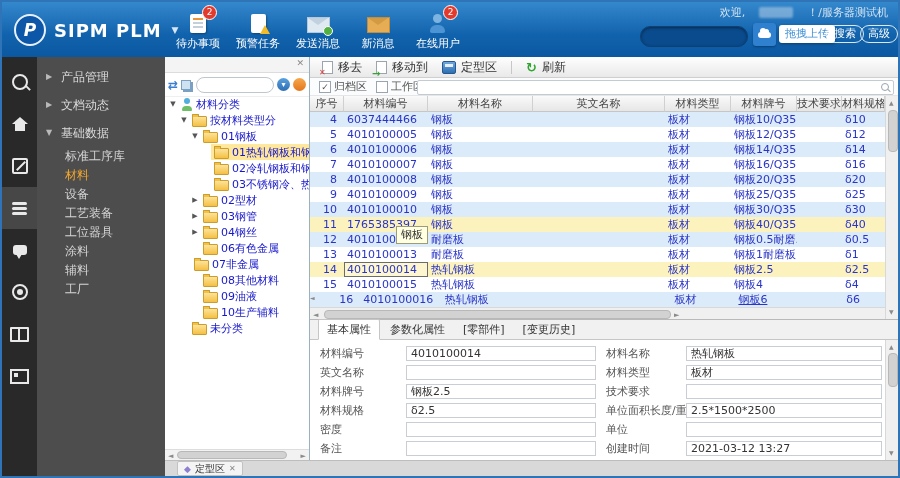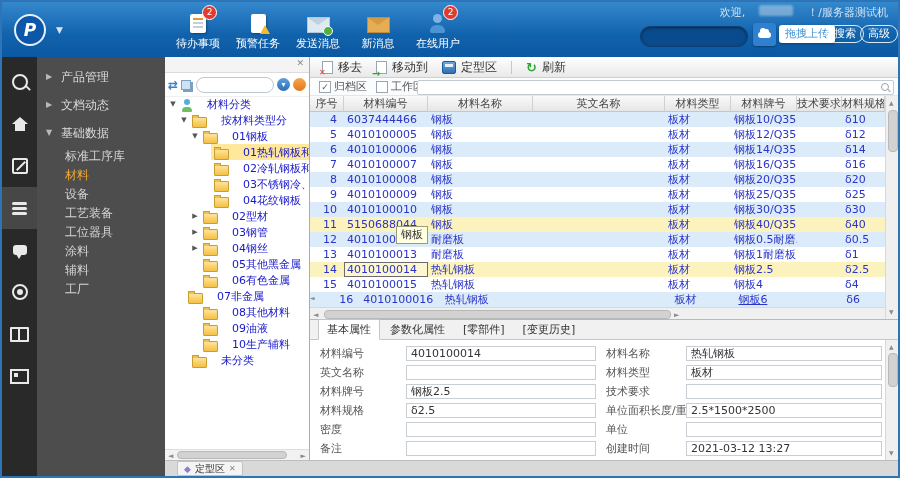"欢迎," .welcome { align-items: none -> center }
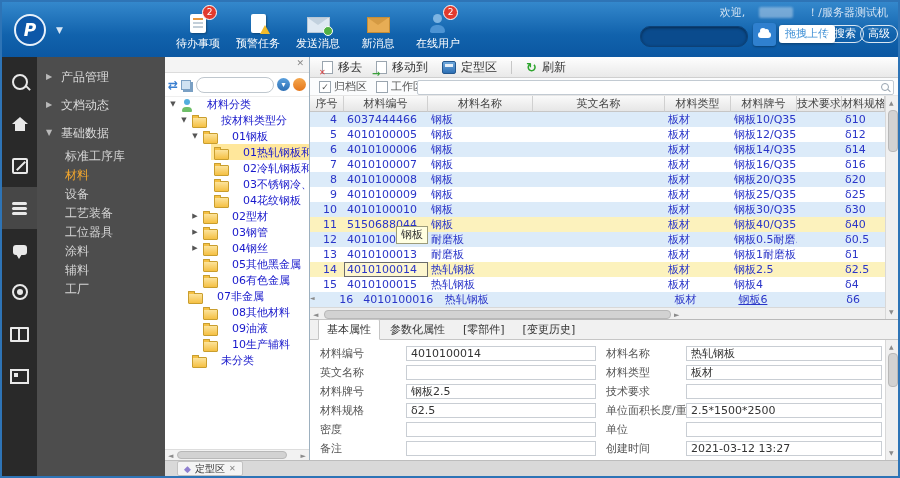"SIPM PLM" span.logo-text { html: none -> <span>SIPM PLM</span> }
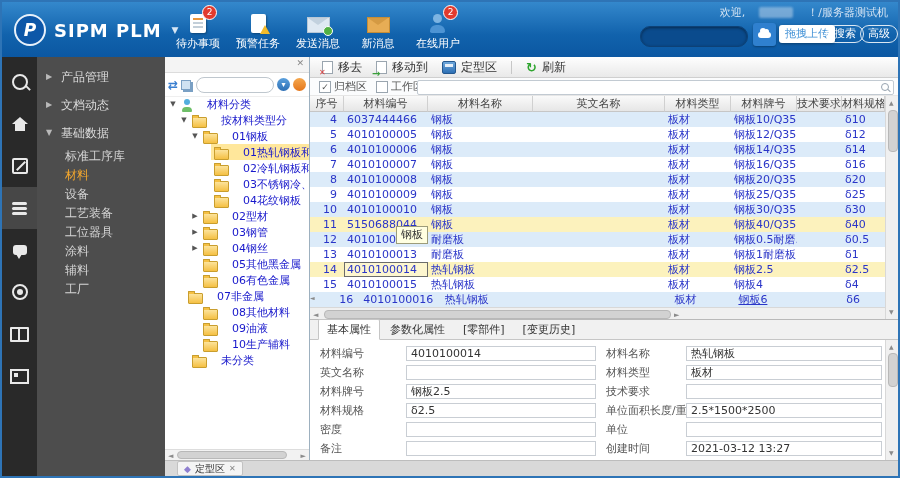"材料分类" .tsel { align-items: flex-end -> center; gap: 14px -> 3px }
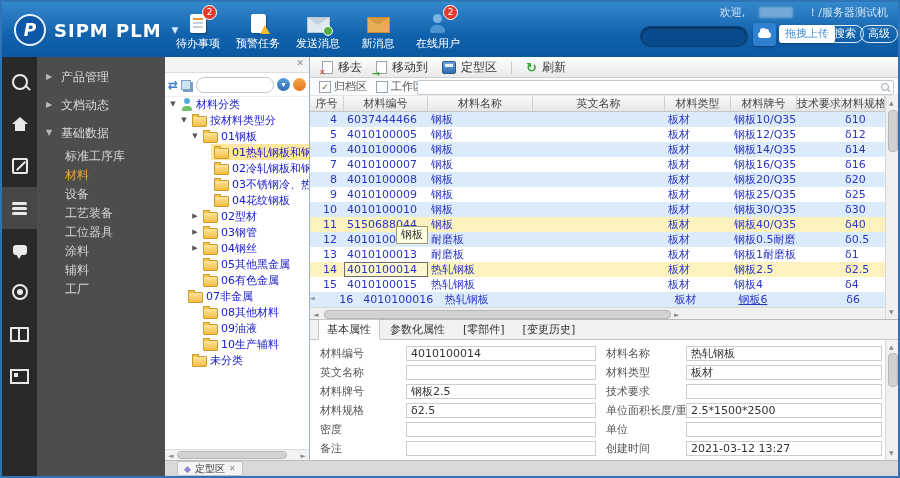"04花纹钢板" div.tnode { html: <div> <span></span> <span> <span></span> <span>04花纹钢板</span> </span> </div> -> none }
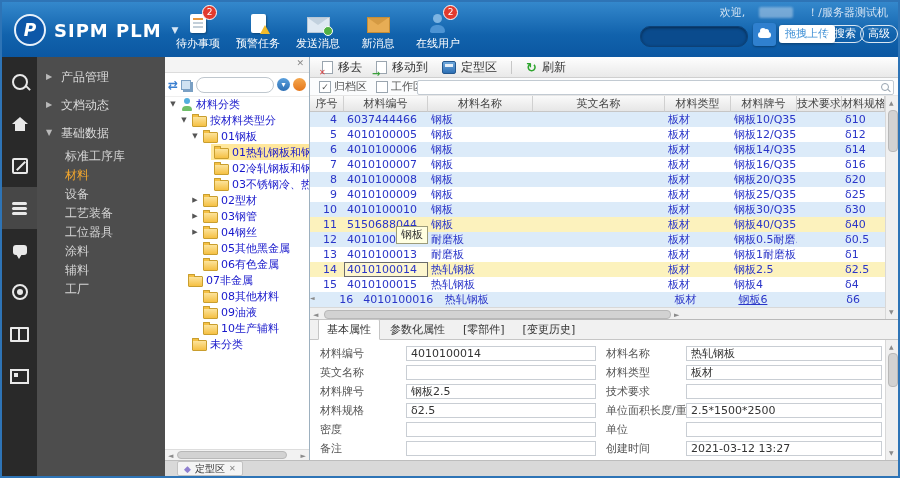"5150688044" div.td { text: 5150688044 -> 1765385397 }
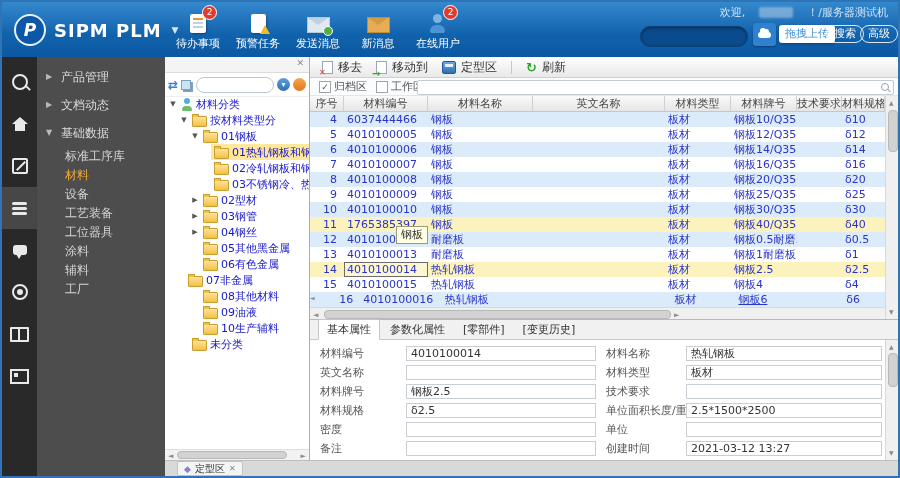"05其他黑金属" div.tnode { html: <div> <span></span> <span> <span></span> <span>05其他黑金属</span> </span> </div> -> none }
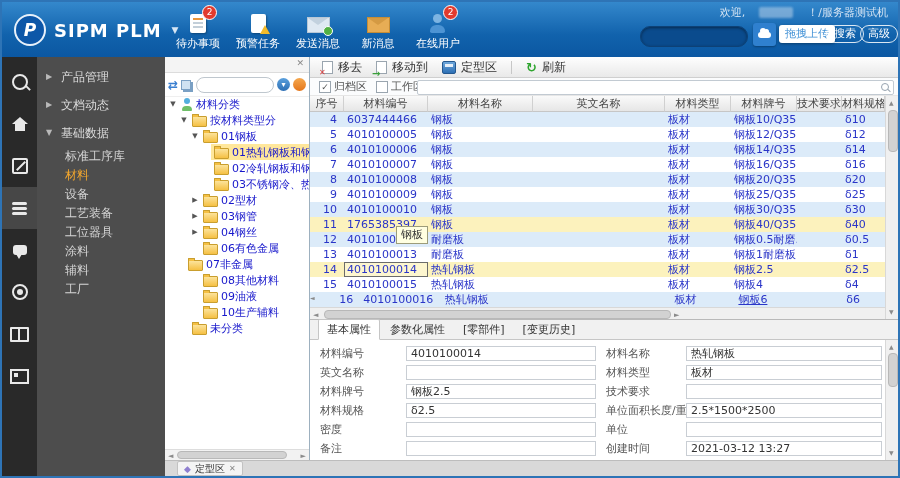"07非金属" div.tnode { padding-left: 10px -> 16px }
